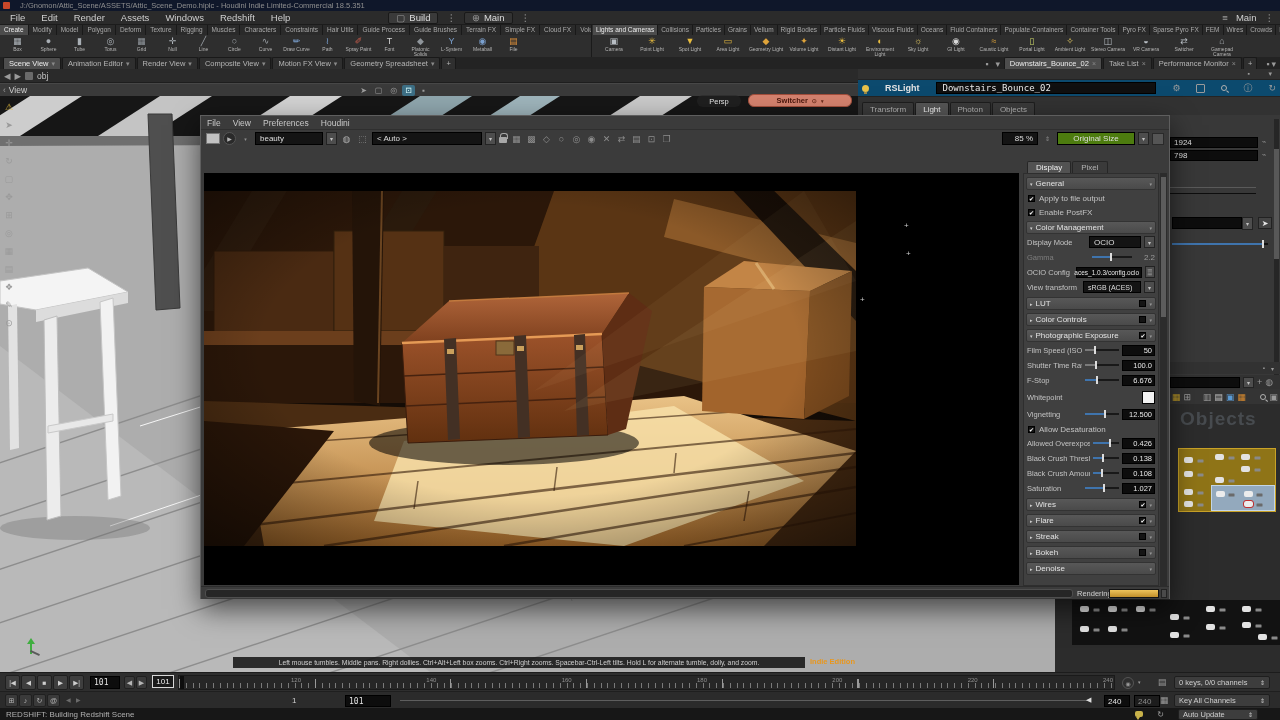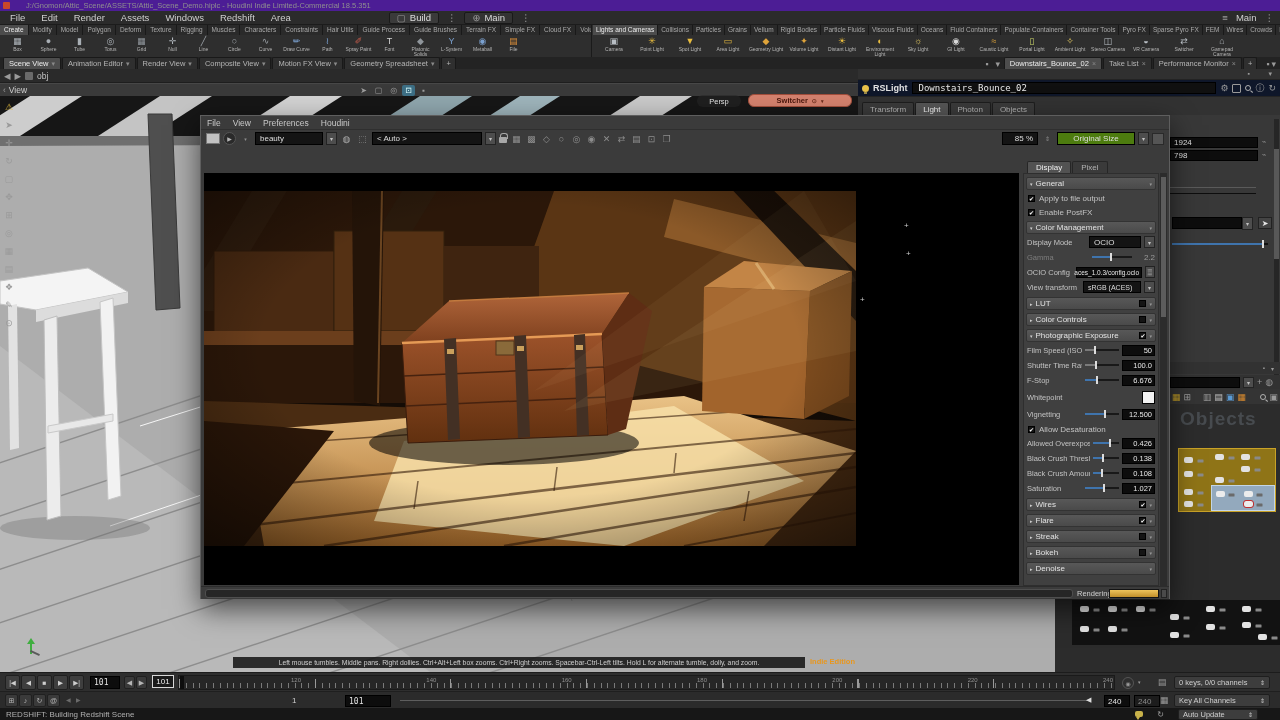"J:/Gnomon/Attic_Scene/ASSETS/Attic_Scene" .titlebar { background: #4c1d95 -> #0f172a; gap: 16px -> 10px }
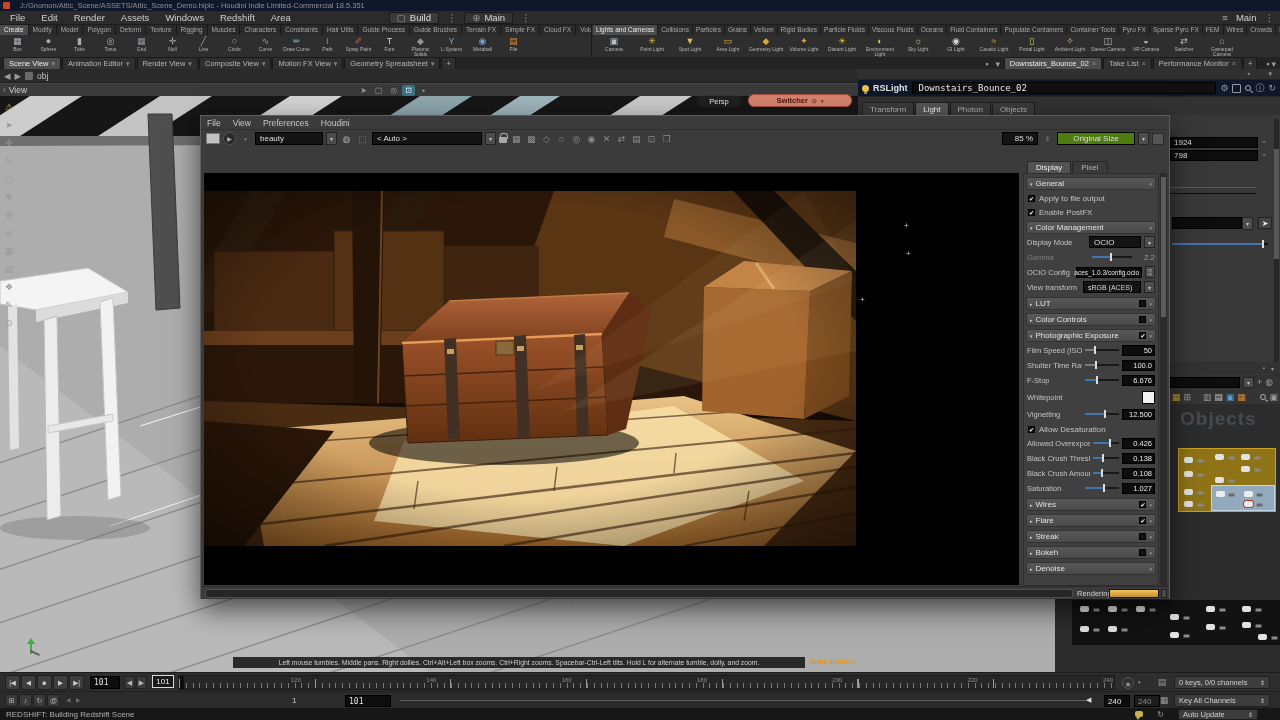"Area" span.mi { text: Area -> Help }
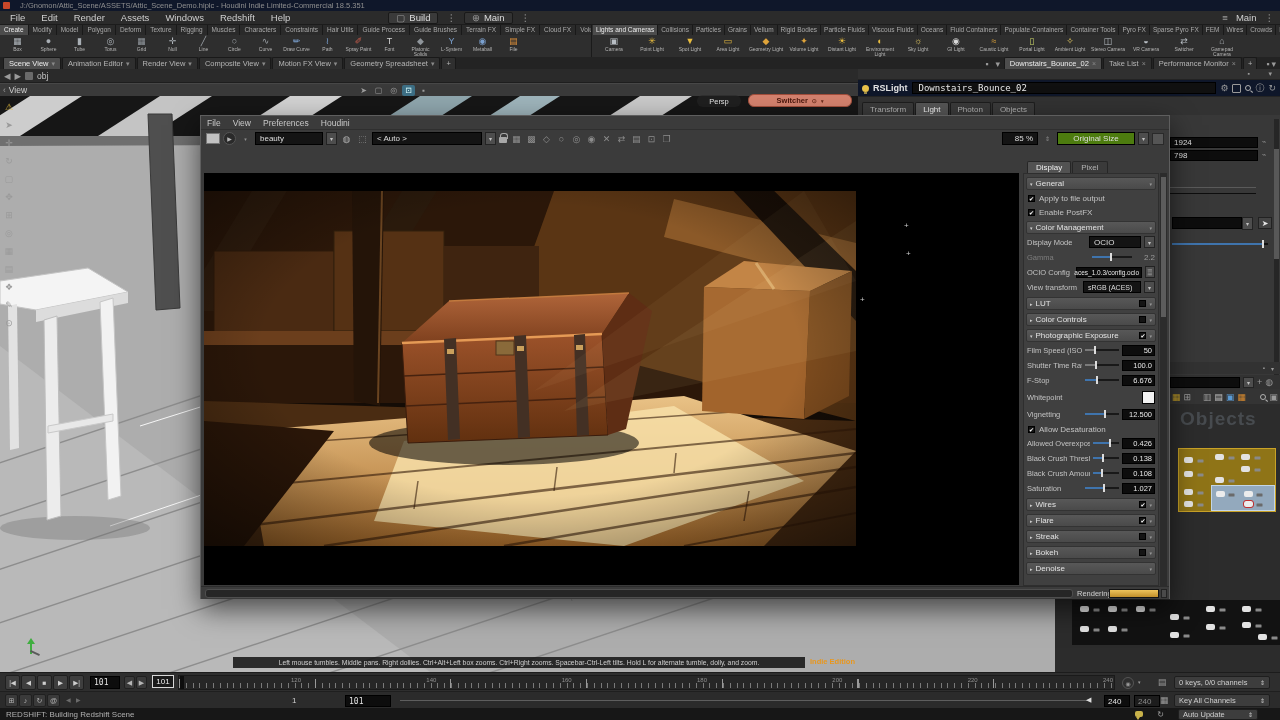"RSLight" .rpane-h { background: #0f172a -> #0c4a6e; gap: 4px -> 16px }
